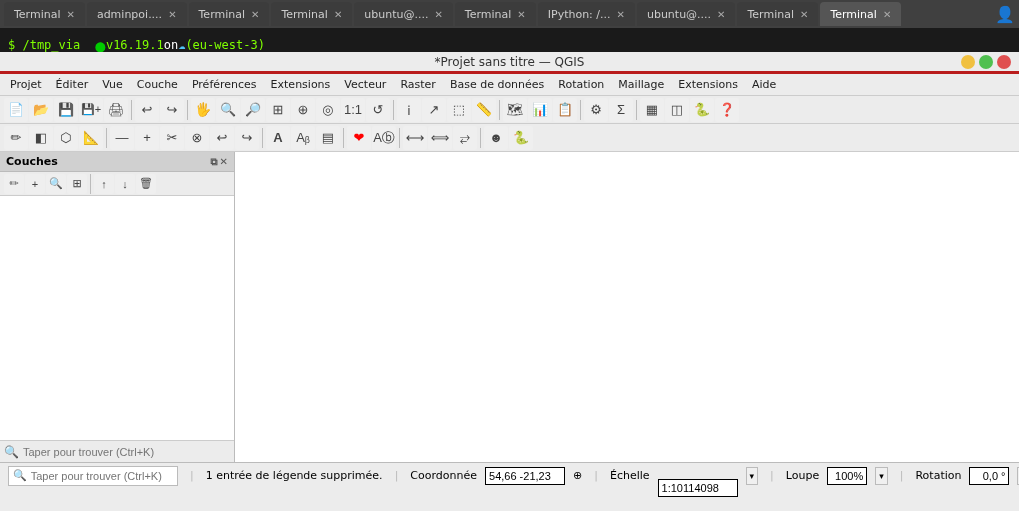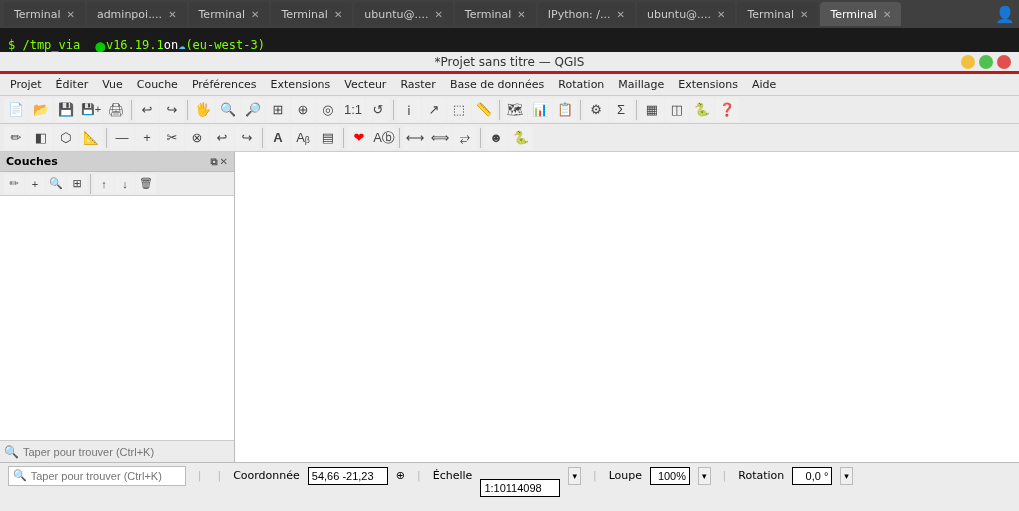"1 entrée de légende supprimée." span.status-item { html: none -> <span>1 entrée de légende supprimée.</span> }
